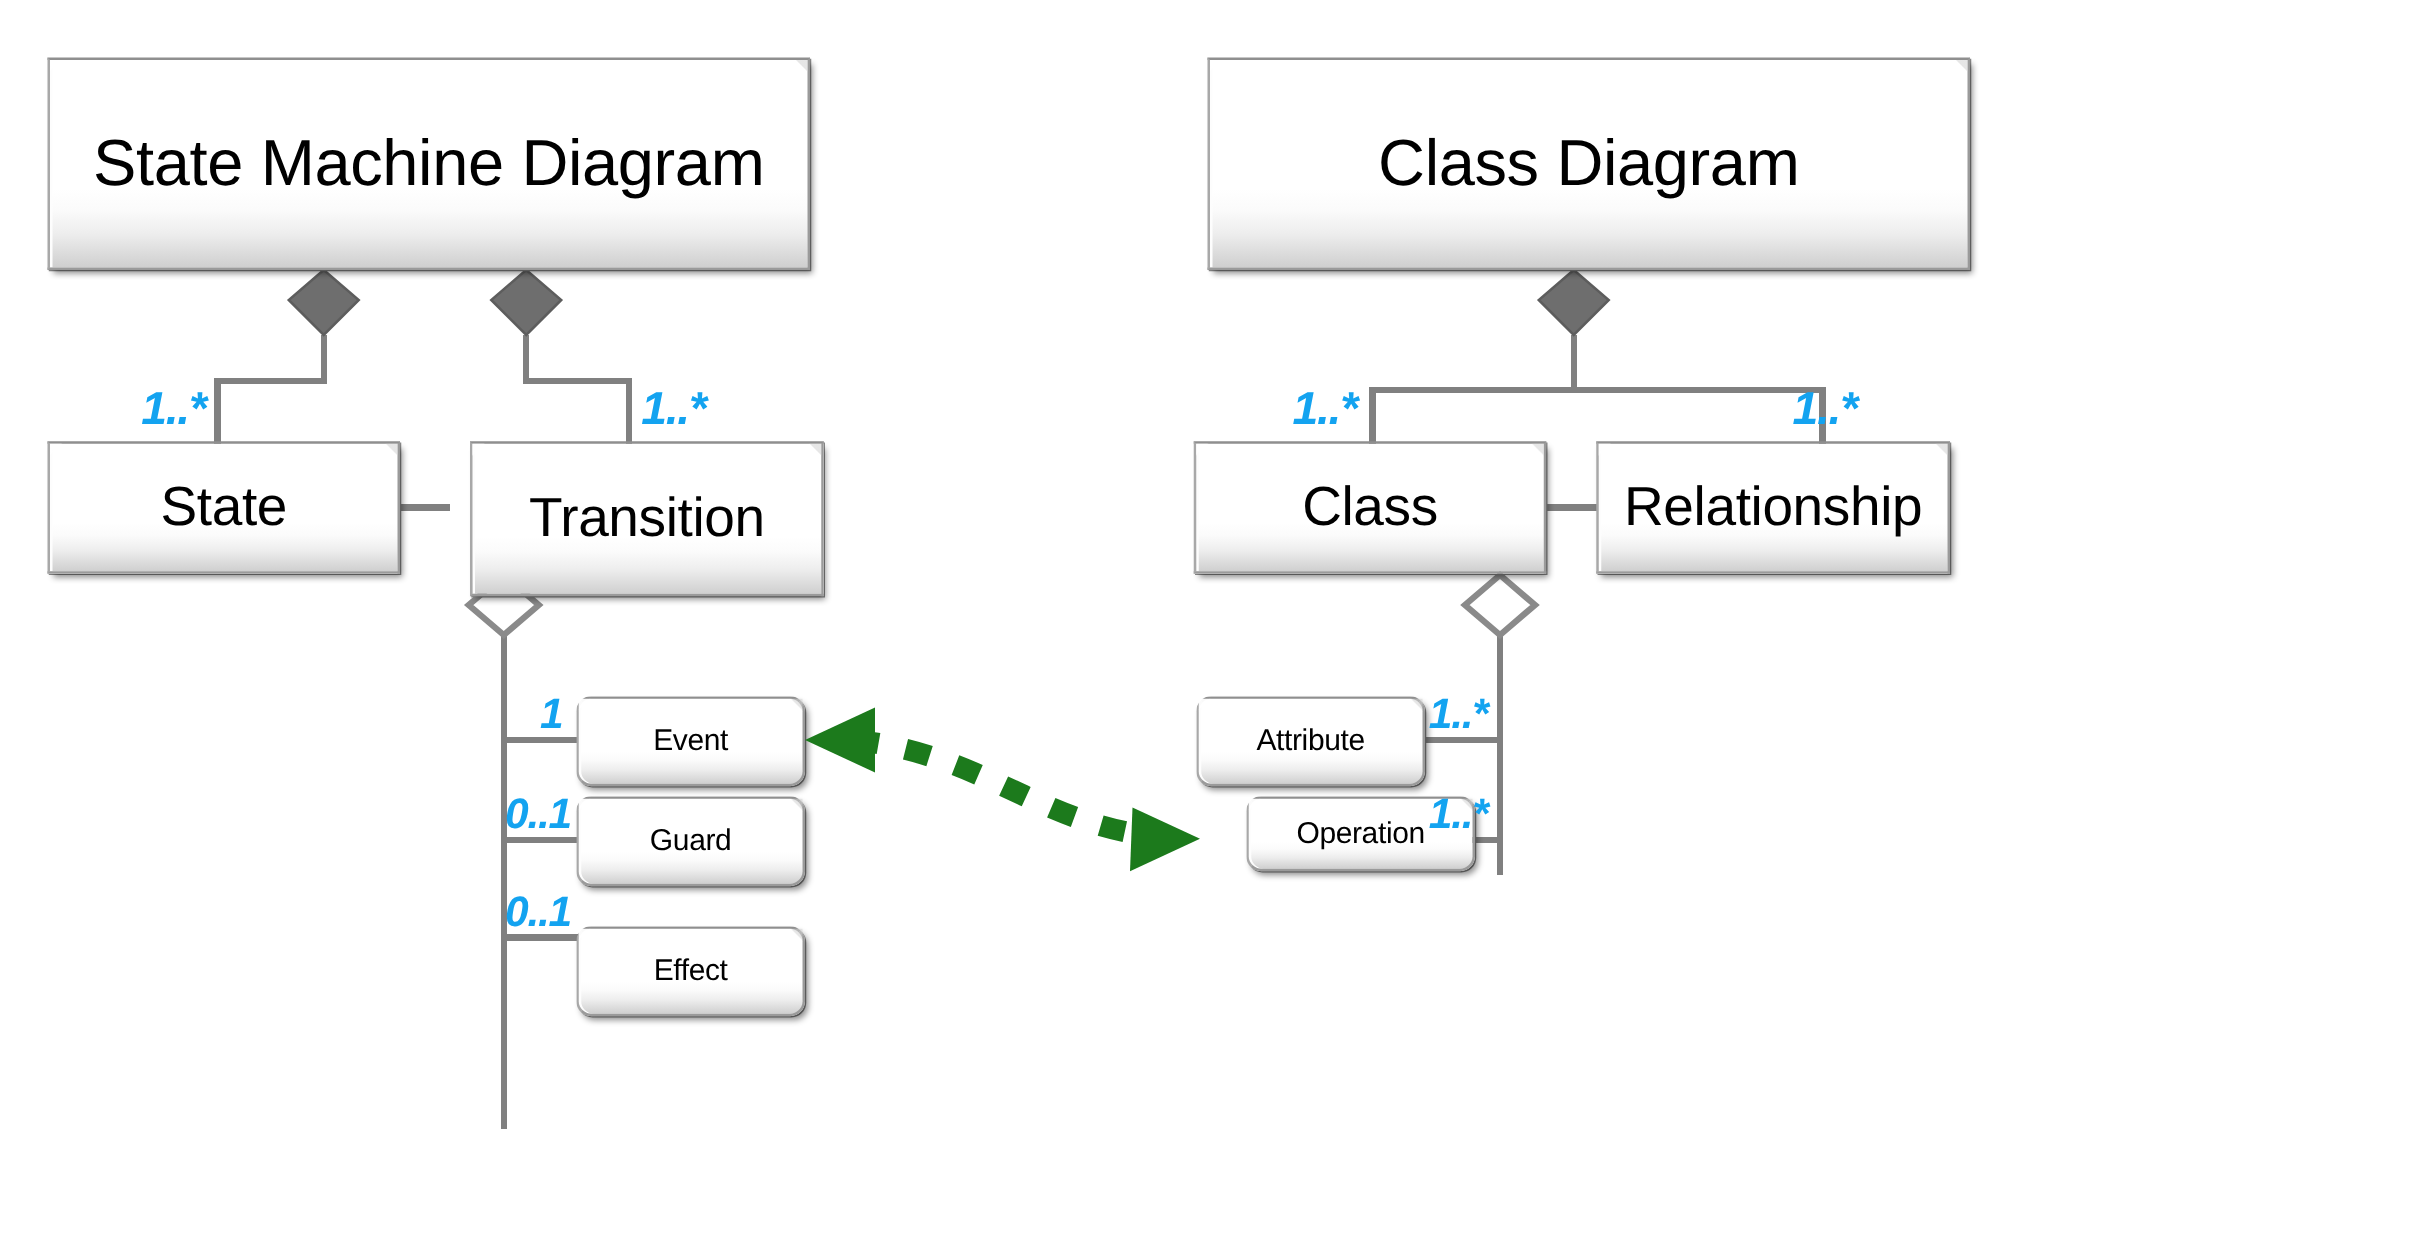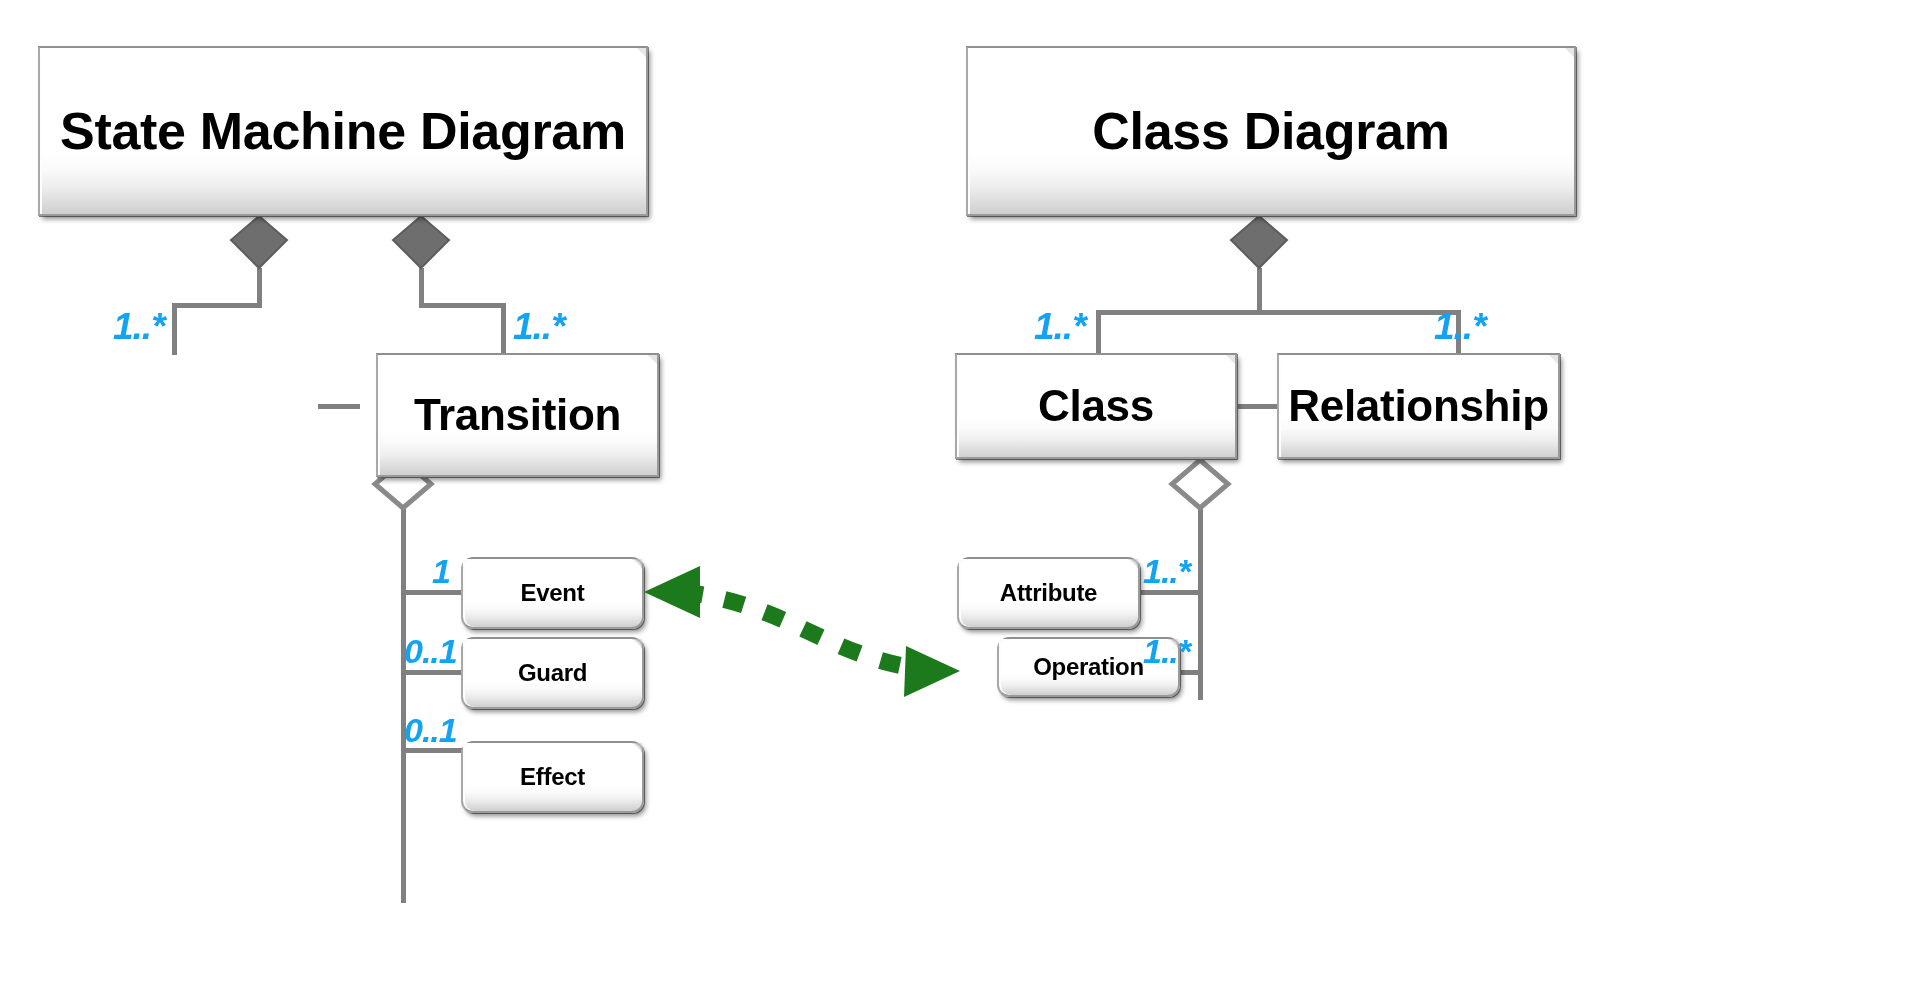"State Machine Diagram" .ubox { font-weight: bold -> normal }
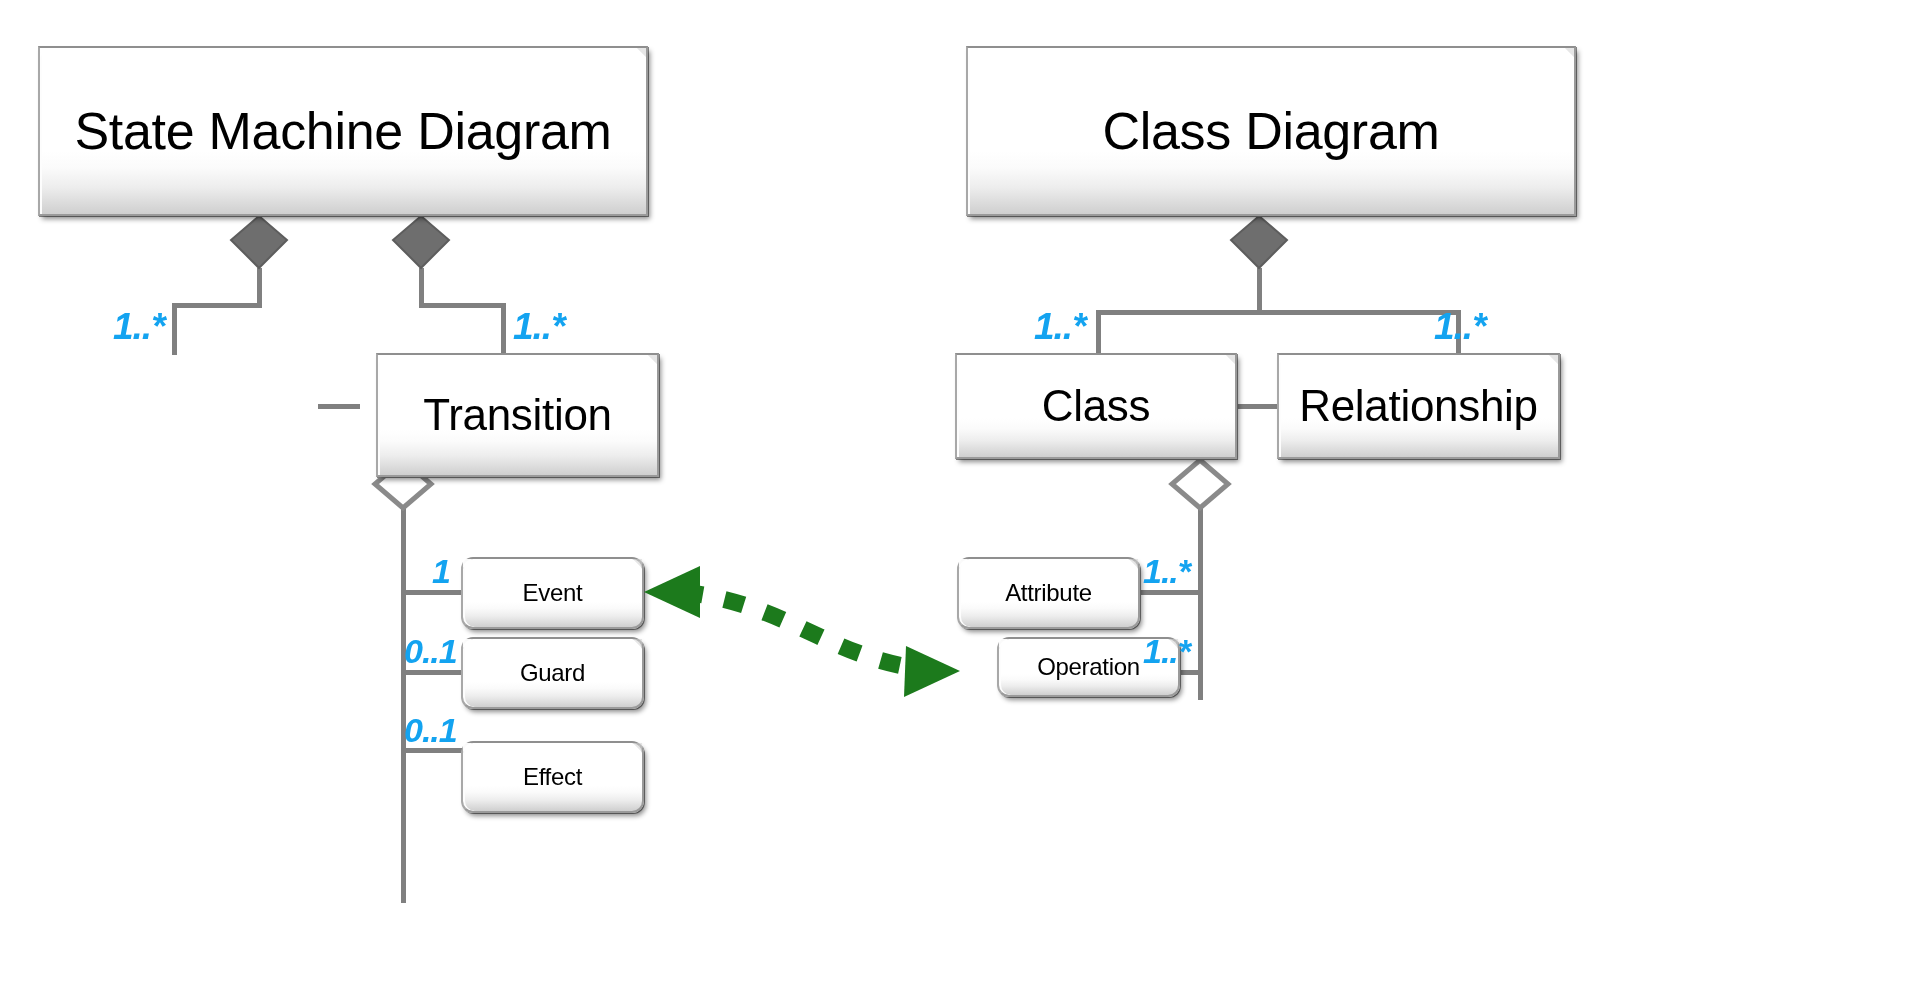"State" div.ubox { html: none -> <div> <span>State</span> </div> }
